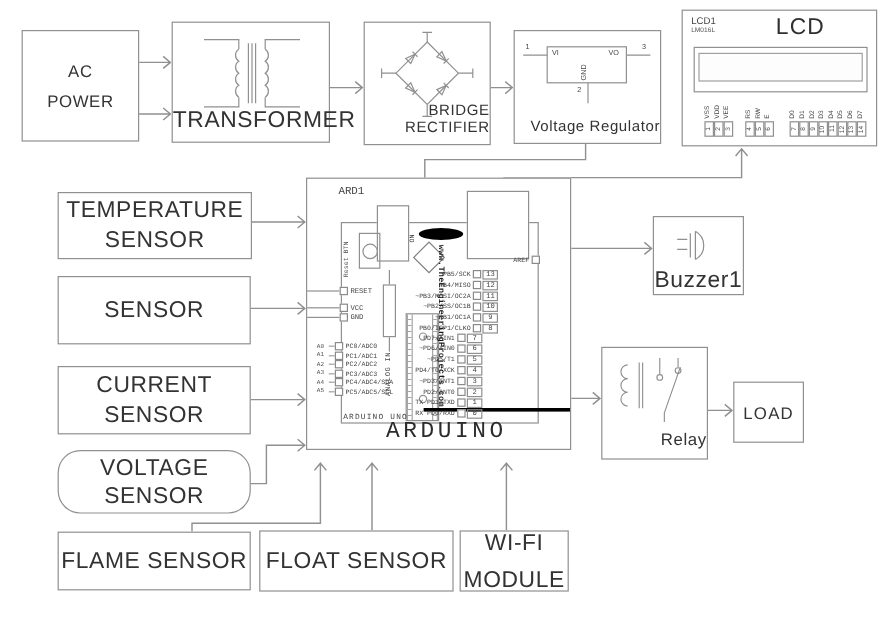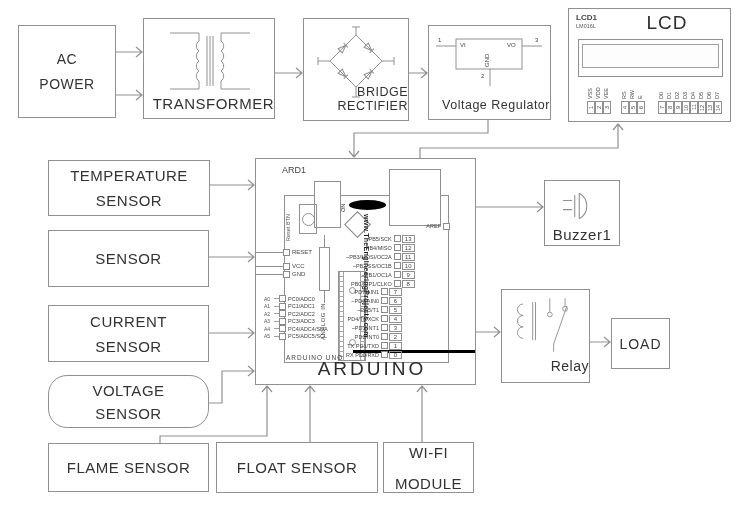"LCD1" .lcd-ref { font-weight: bold -> none }
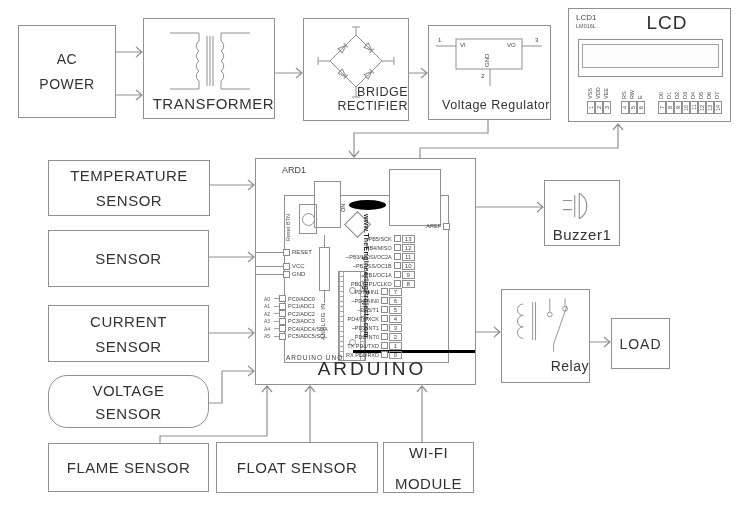"TRANSFORMER" .l13 { font-size: 15px -> 19px }
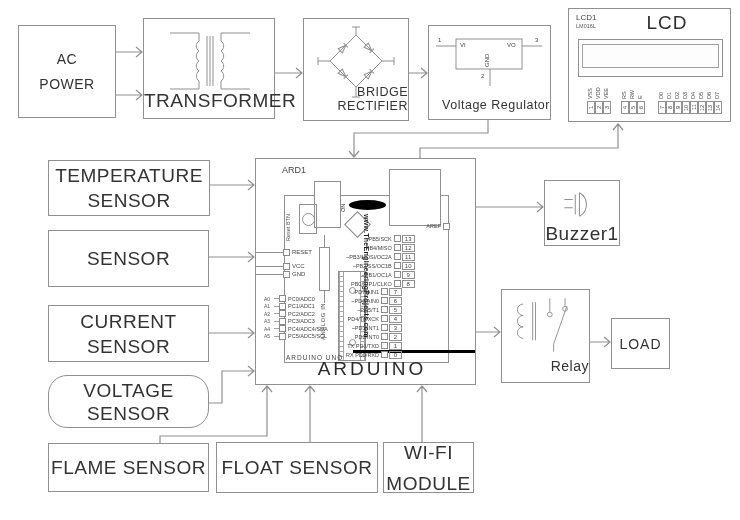"ARD1" div.box { font-family: none -> Liberation Mono, monospace; top: 158px -> 148px }
